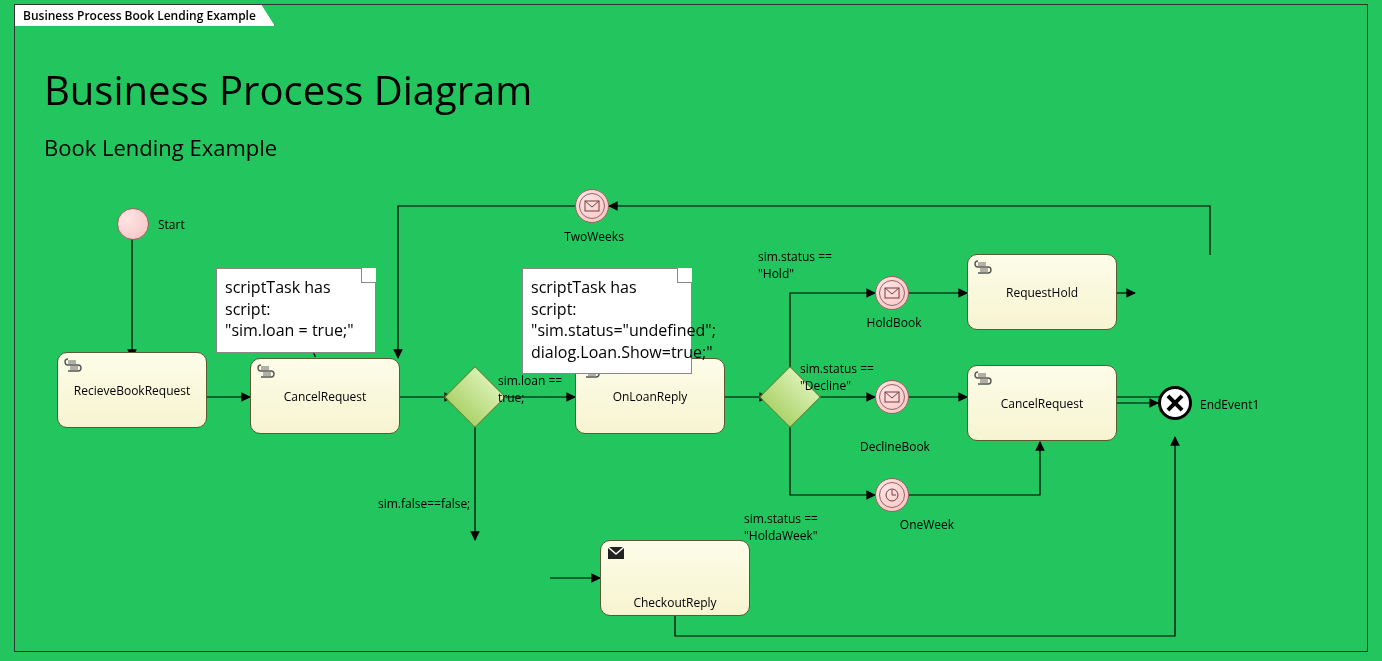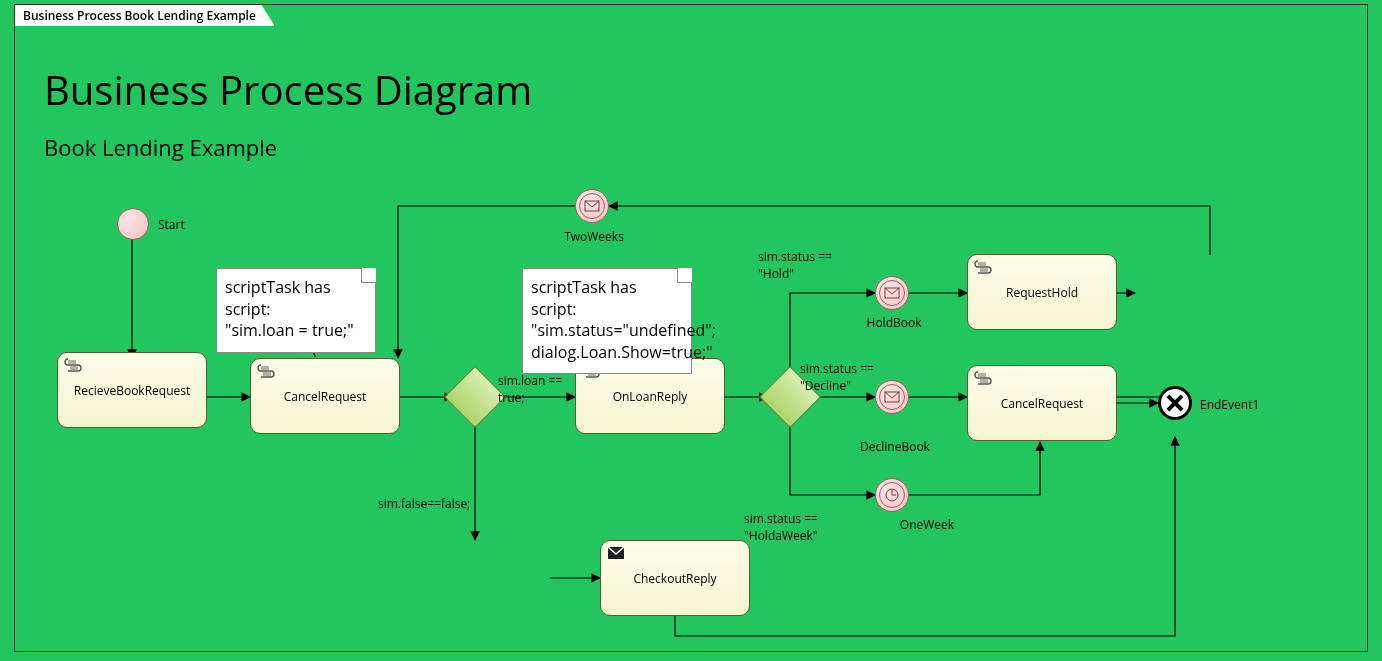"CheckoutReply" div.task { align-items: none -> flex-end }
